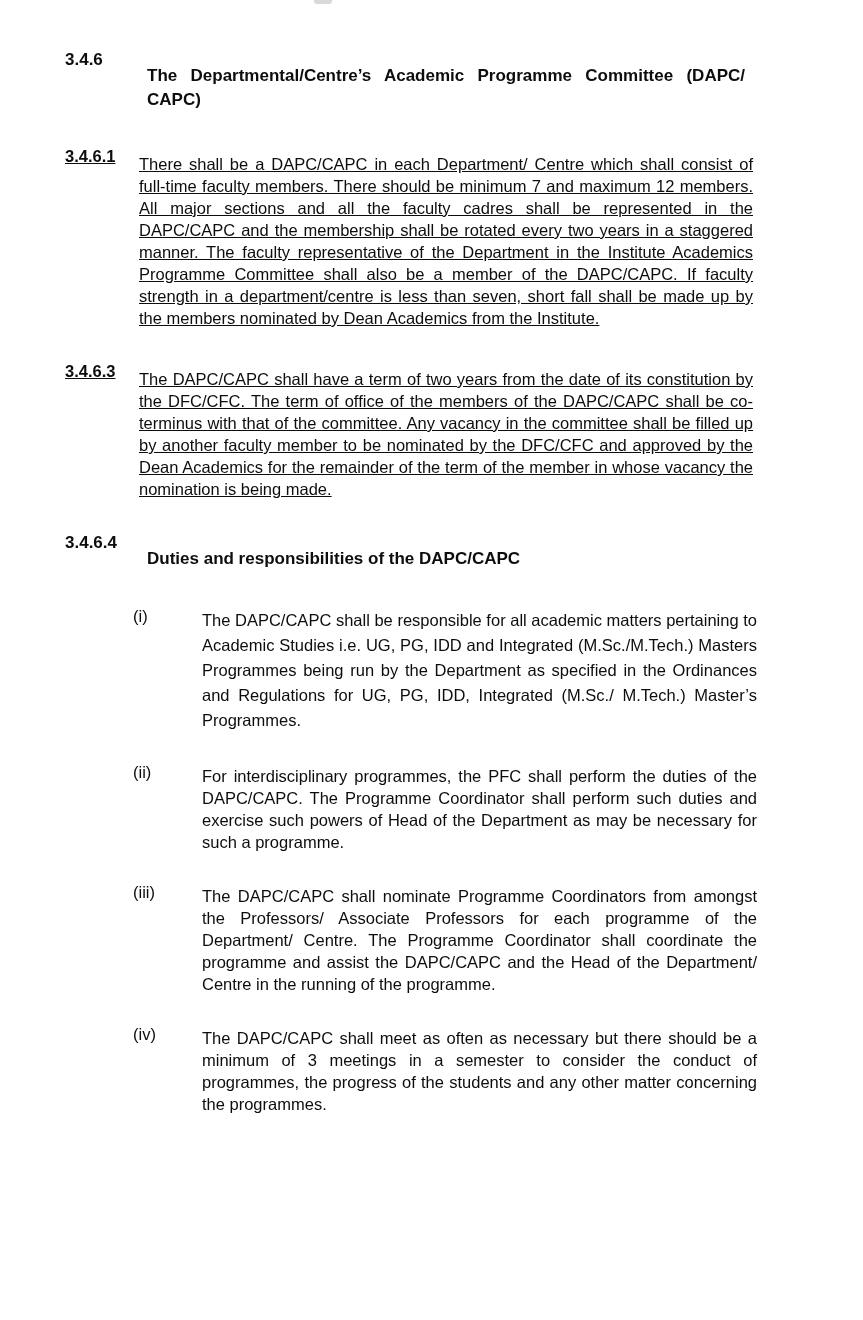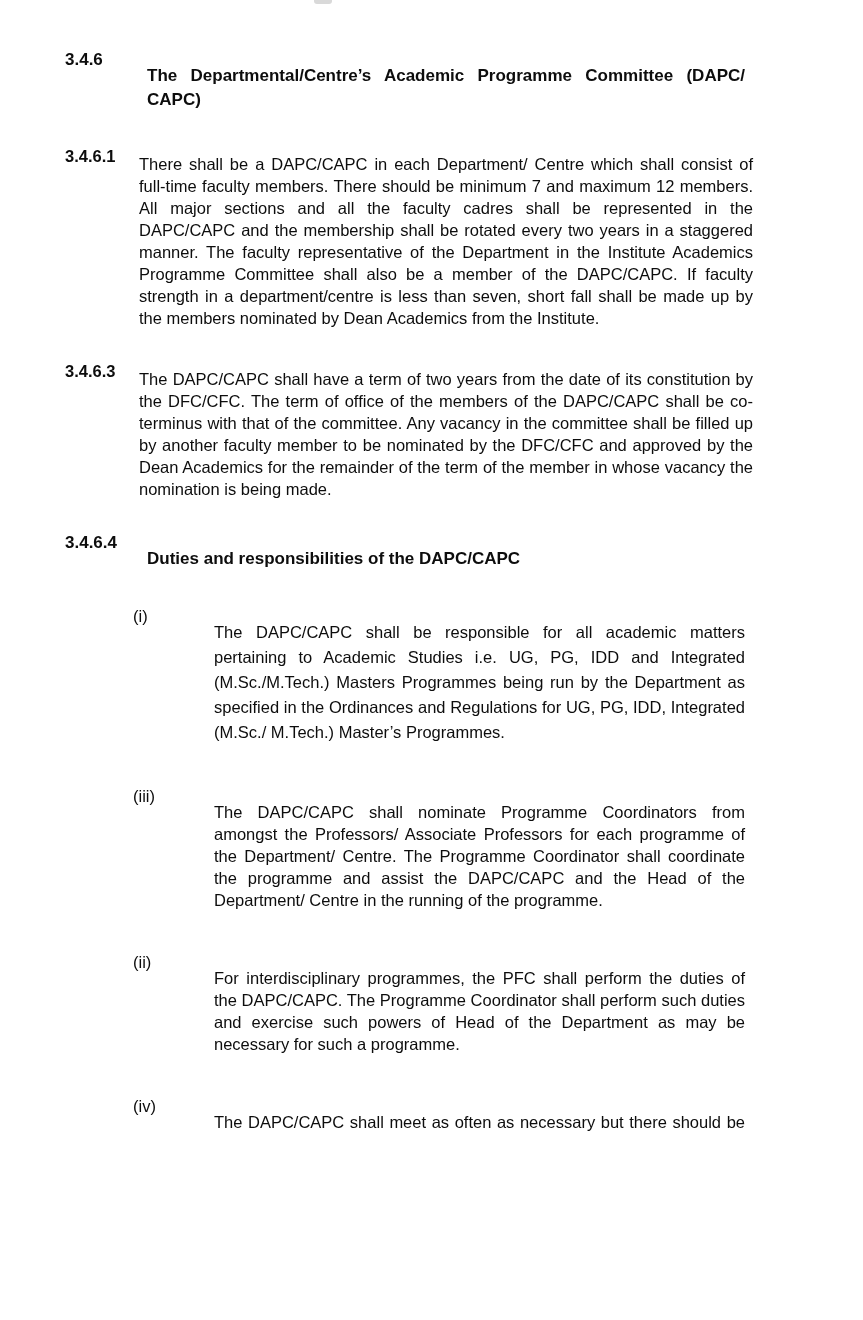"3.4.6.1" .clause { text-decoration: none -> underline }
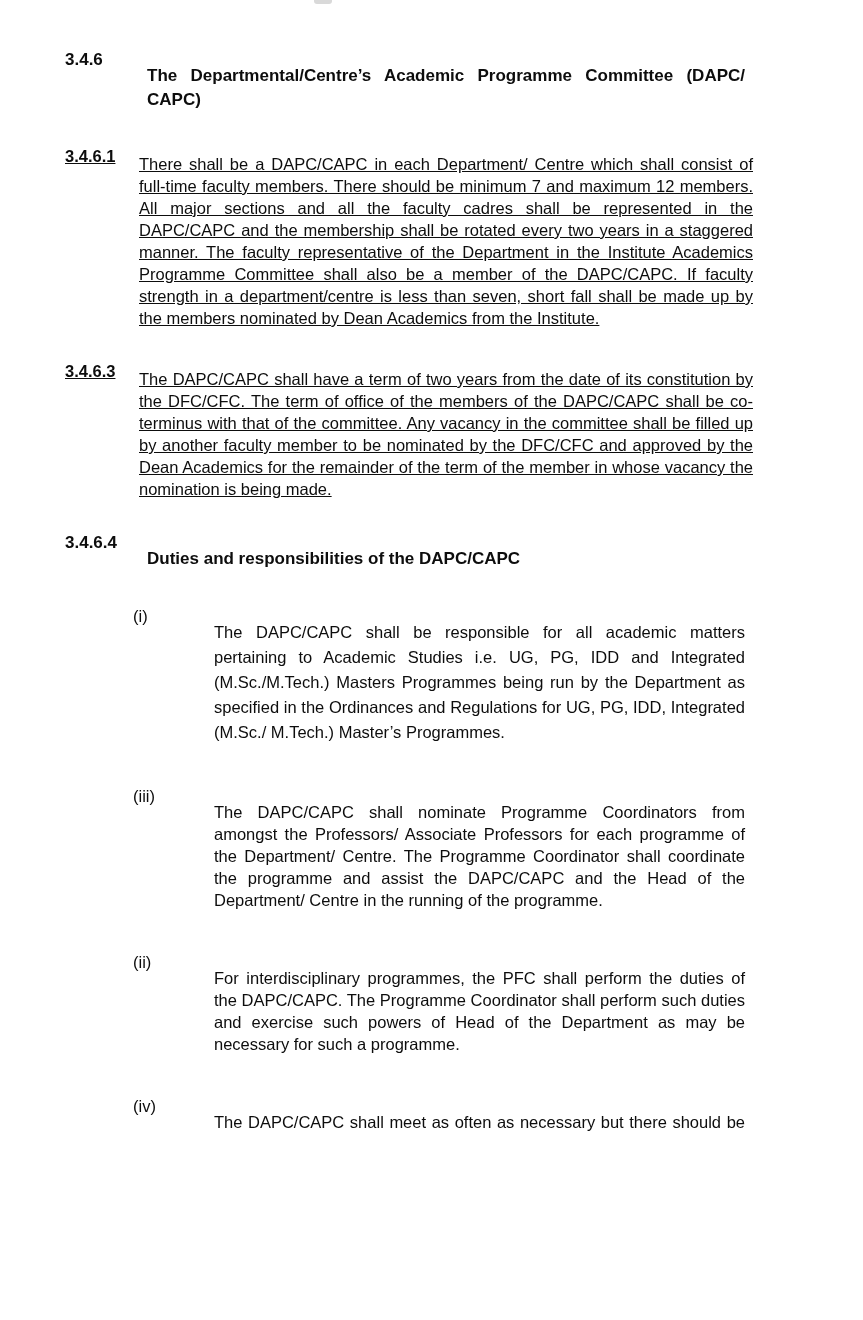"The DAPC/CAPC shall be responsible" .dtext { margin: 16px -> 4px }
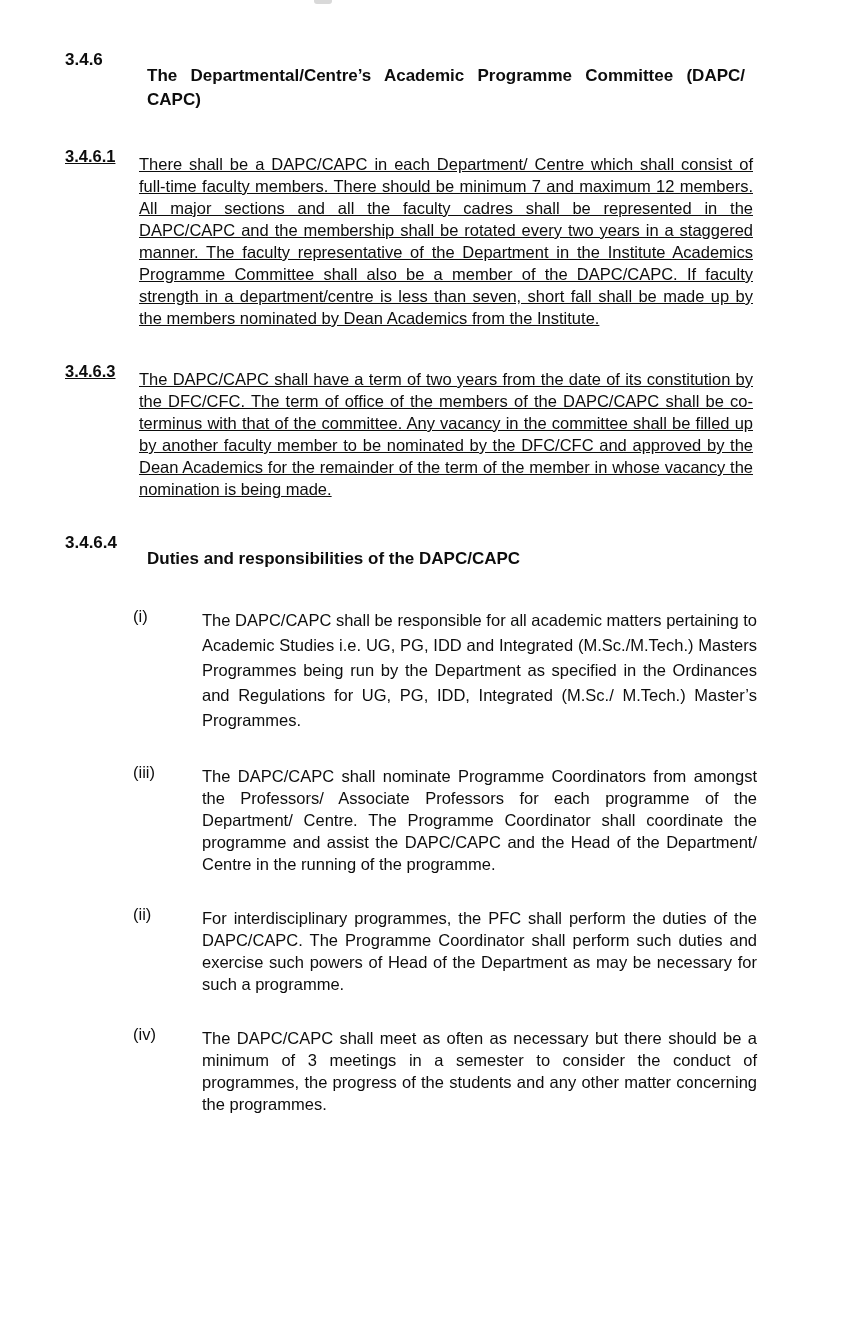"(iii)" div.duty { order: before "(ii)" -> after "(ii)" }
